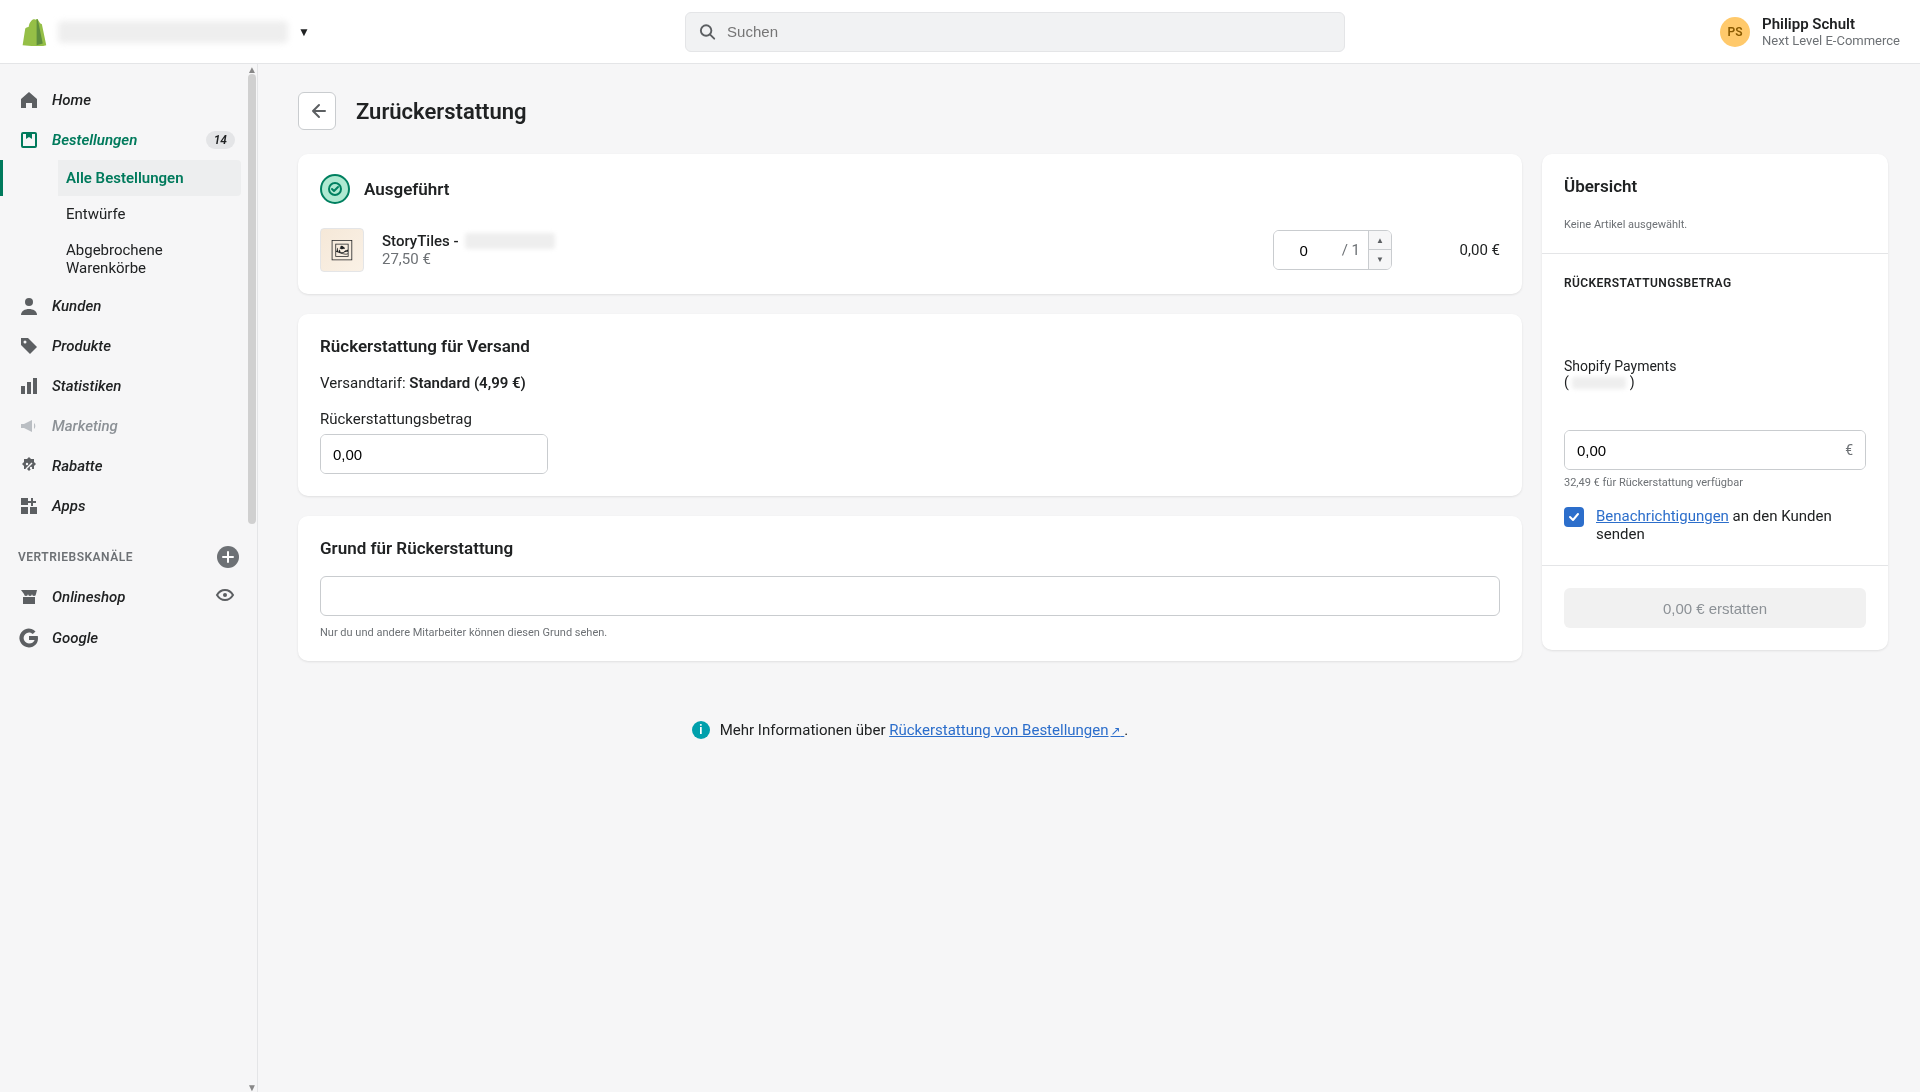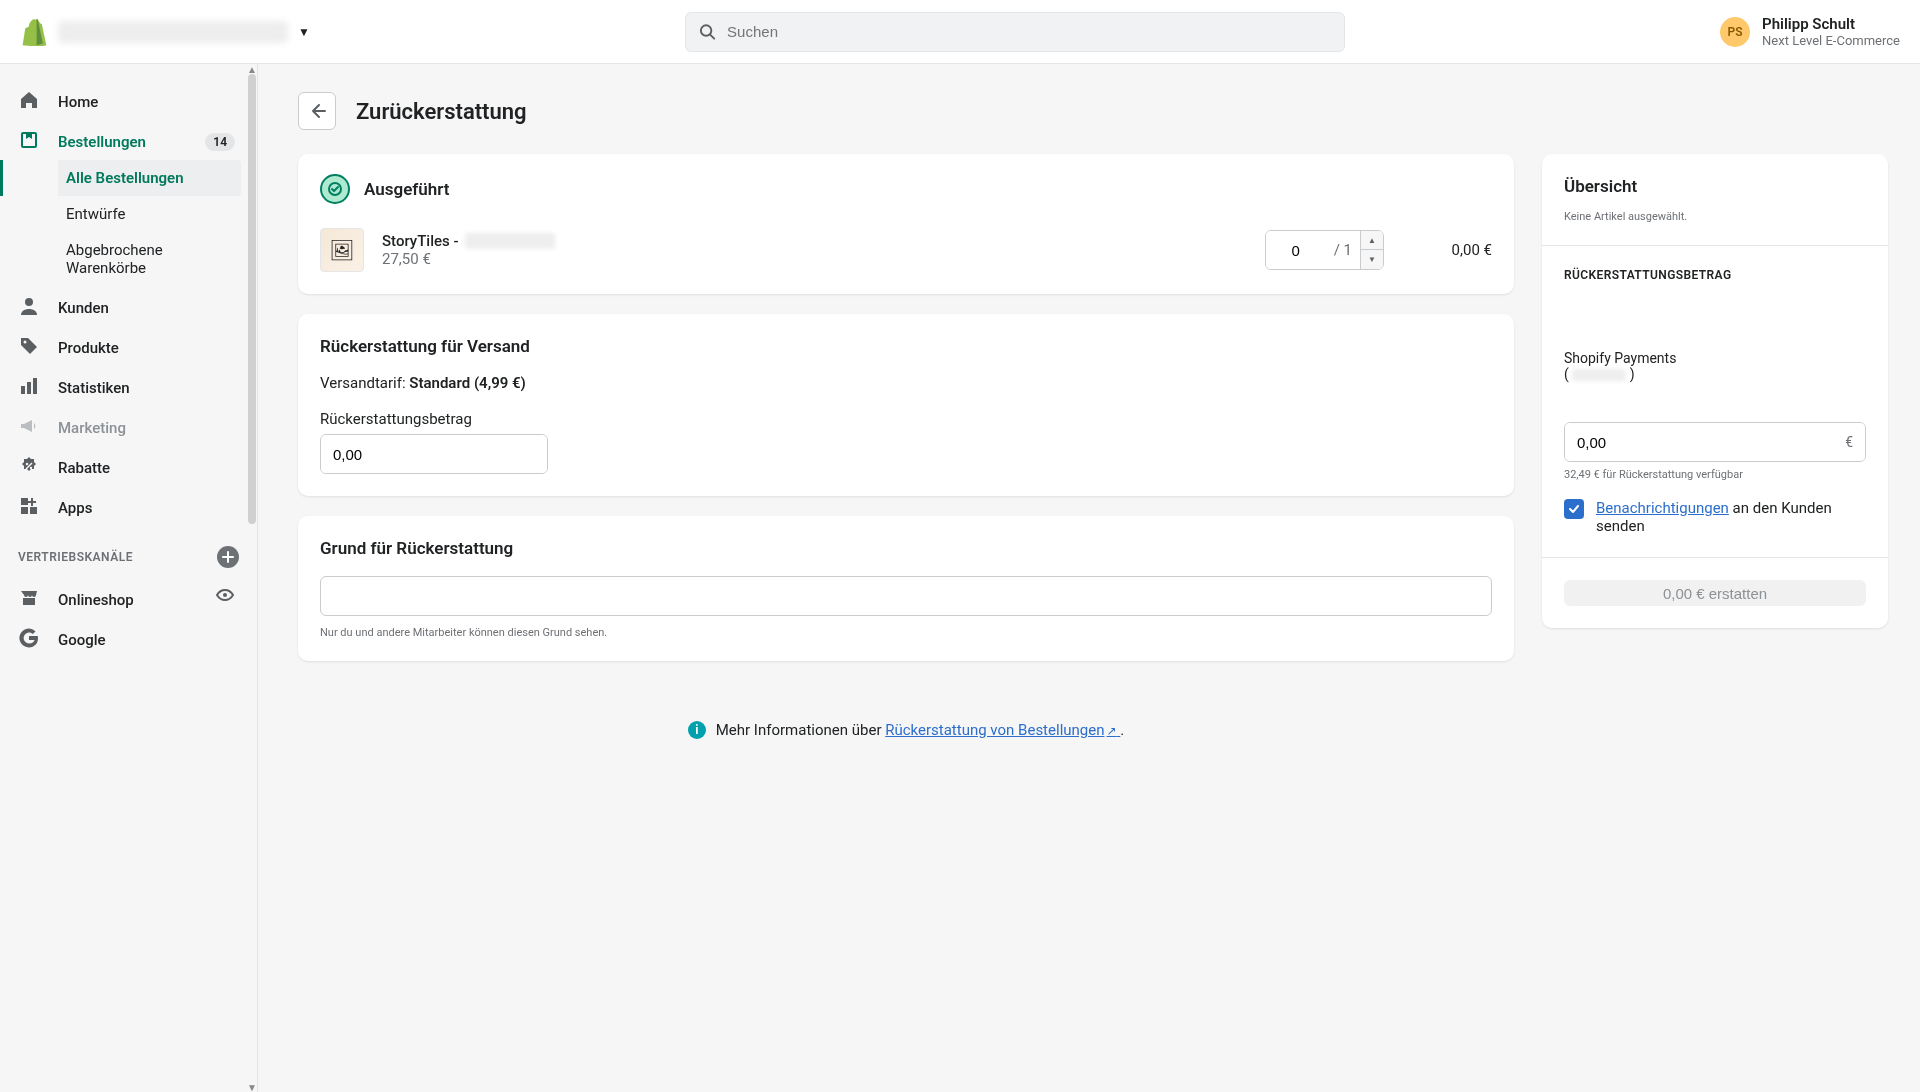"Home" .nav-item { align-items: flex-end -> center; font-style: none -> italic; gap: 18px -> 12px }
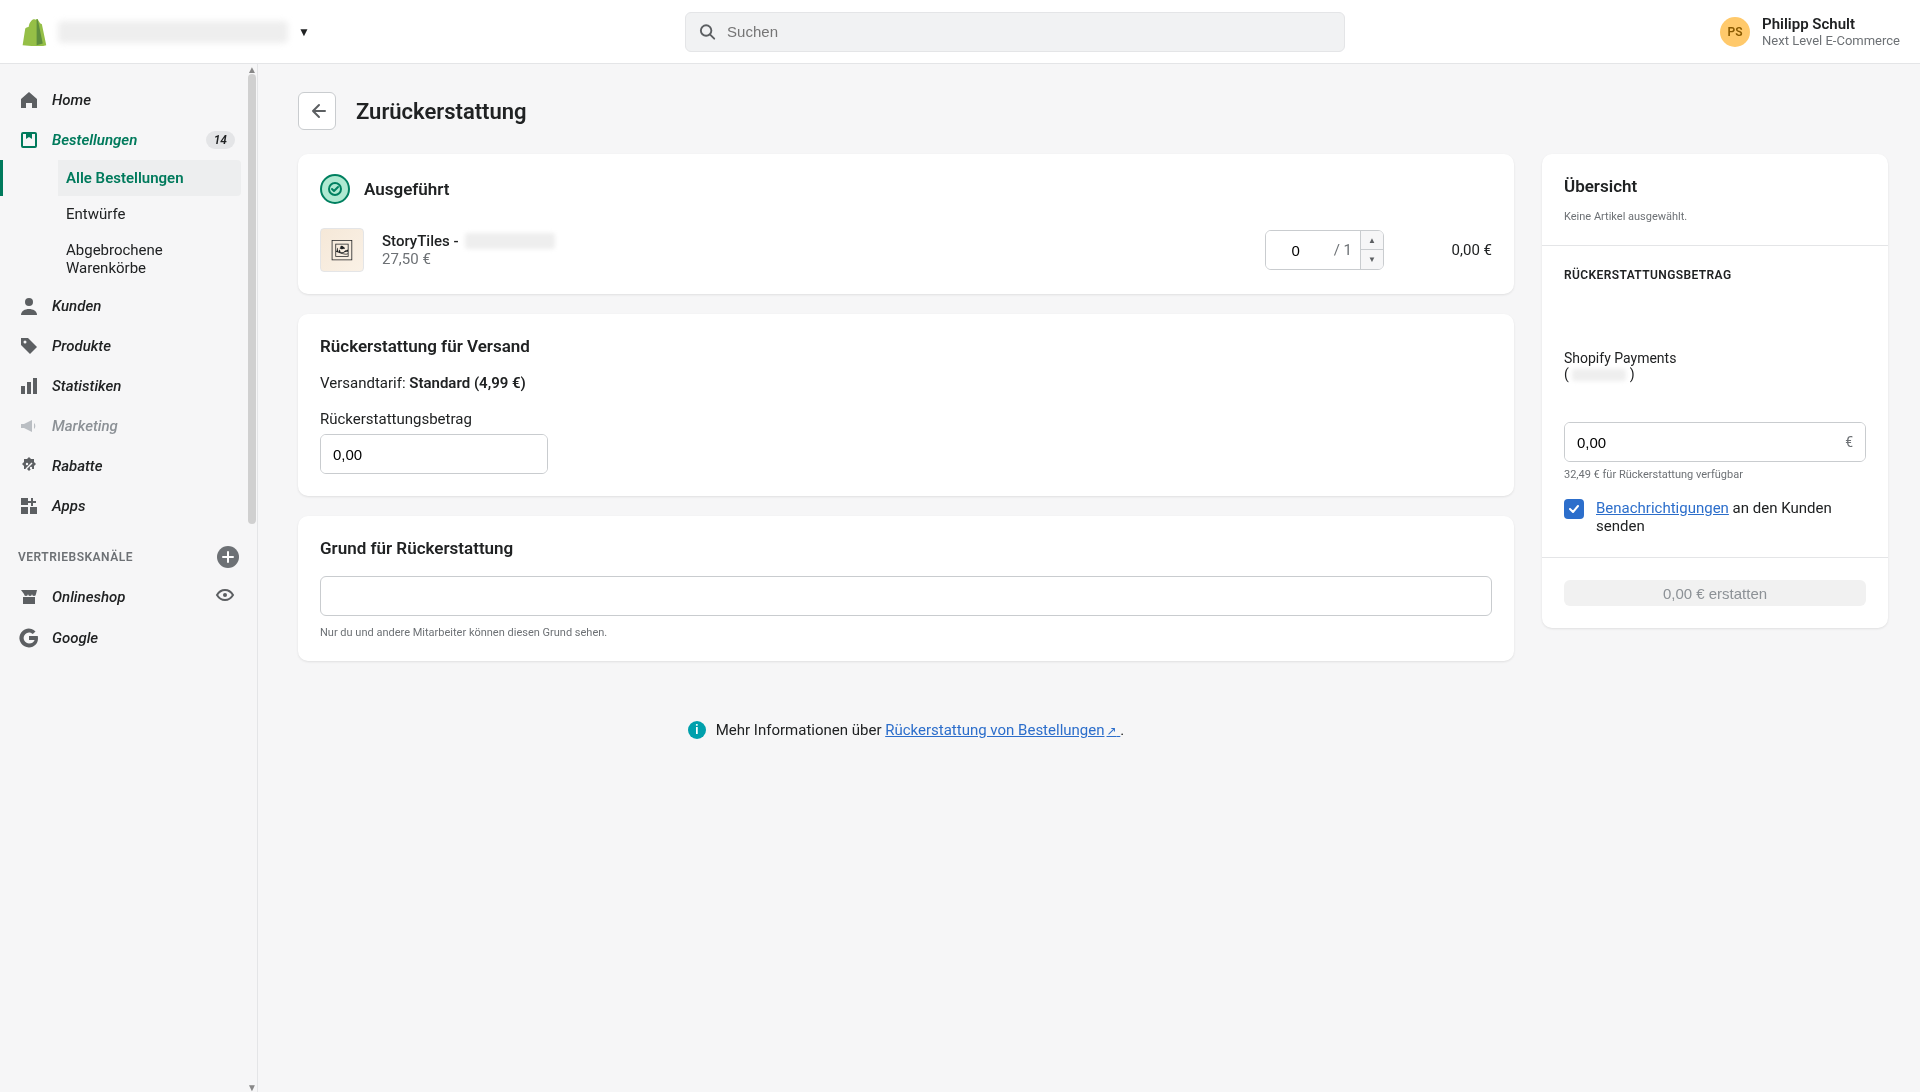"Ausgeführt" .content-cols { gap: 28px -> 20px }
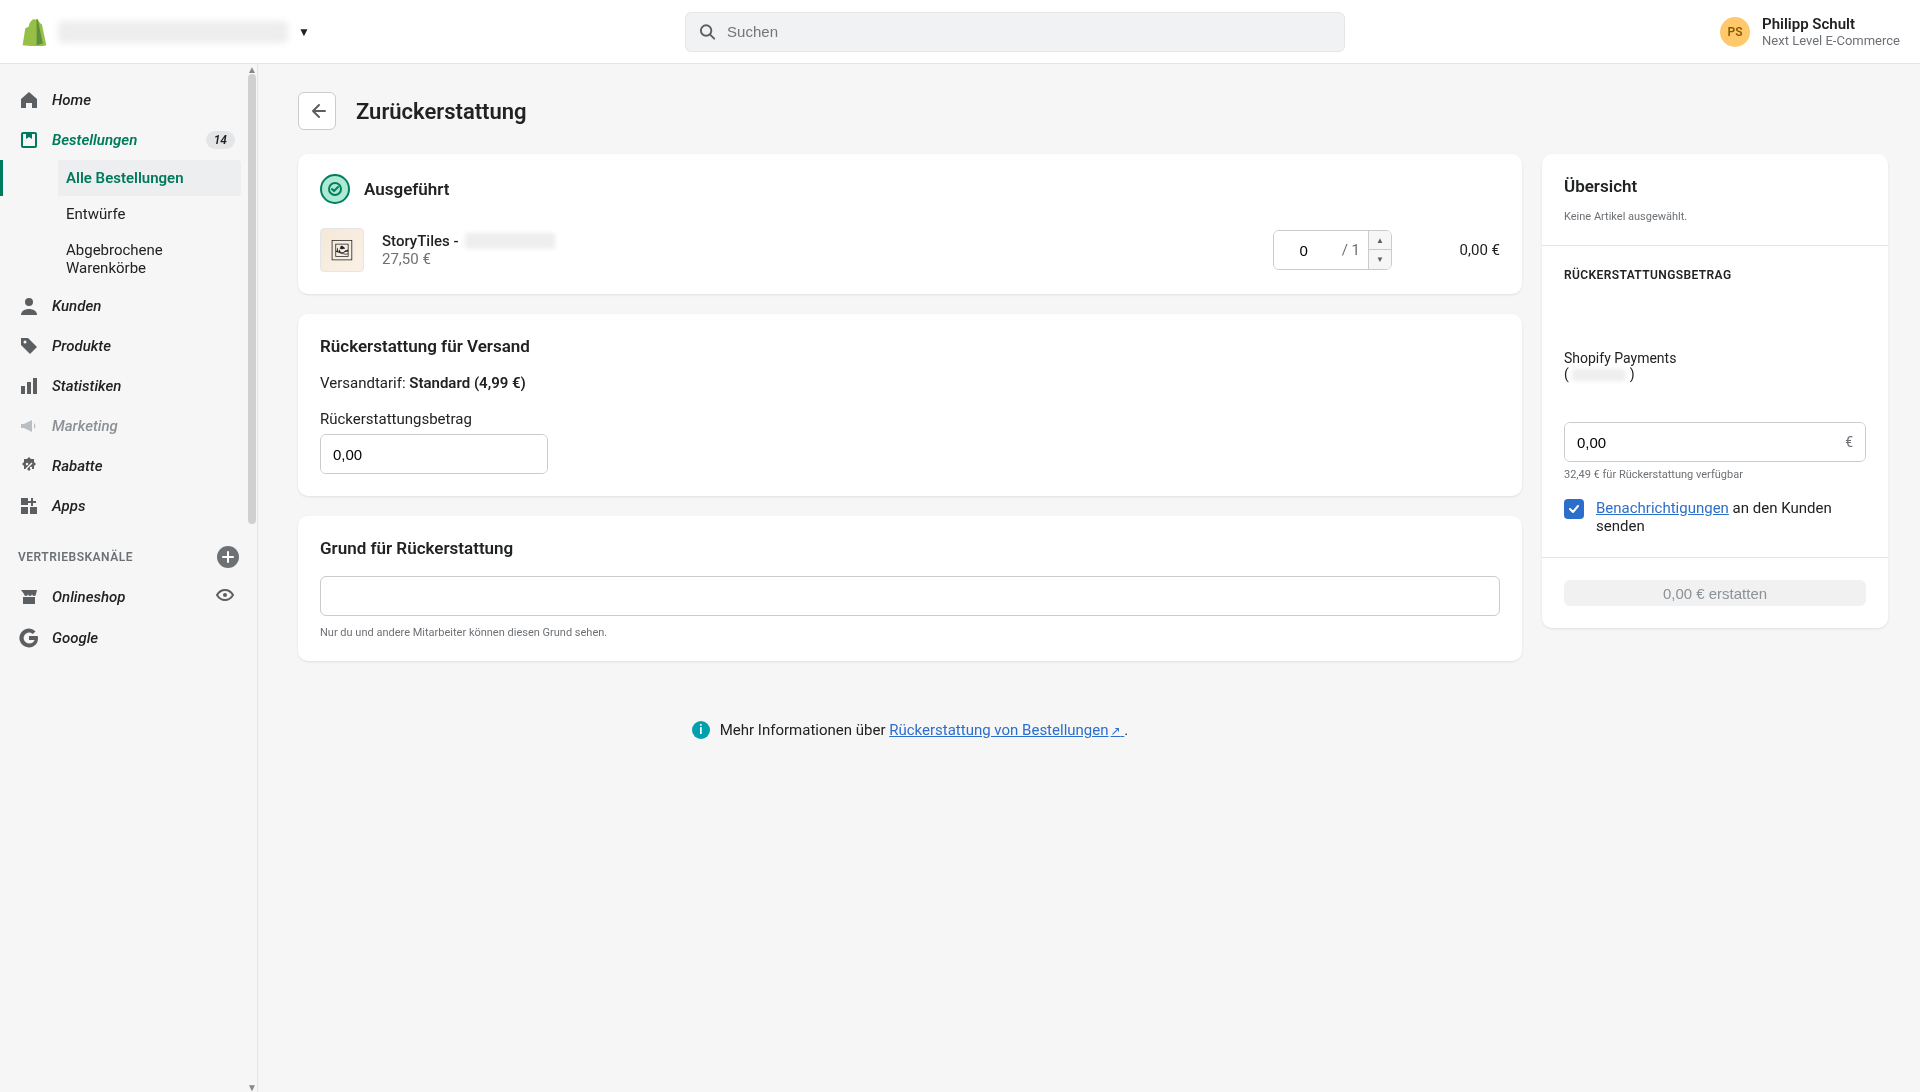"Übersicht" .mb10 { margin-bottom: 2px -> 10px }
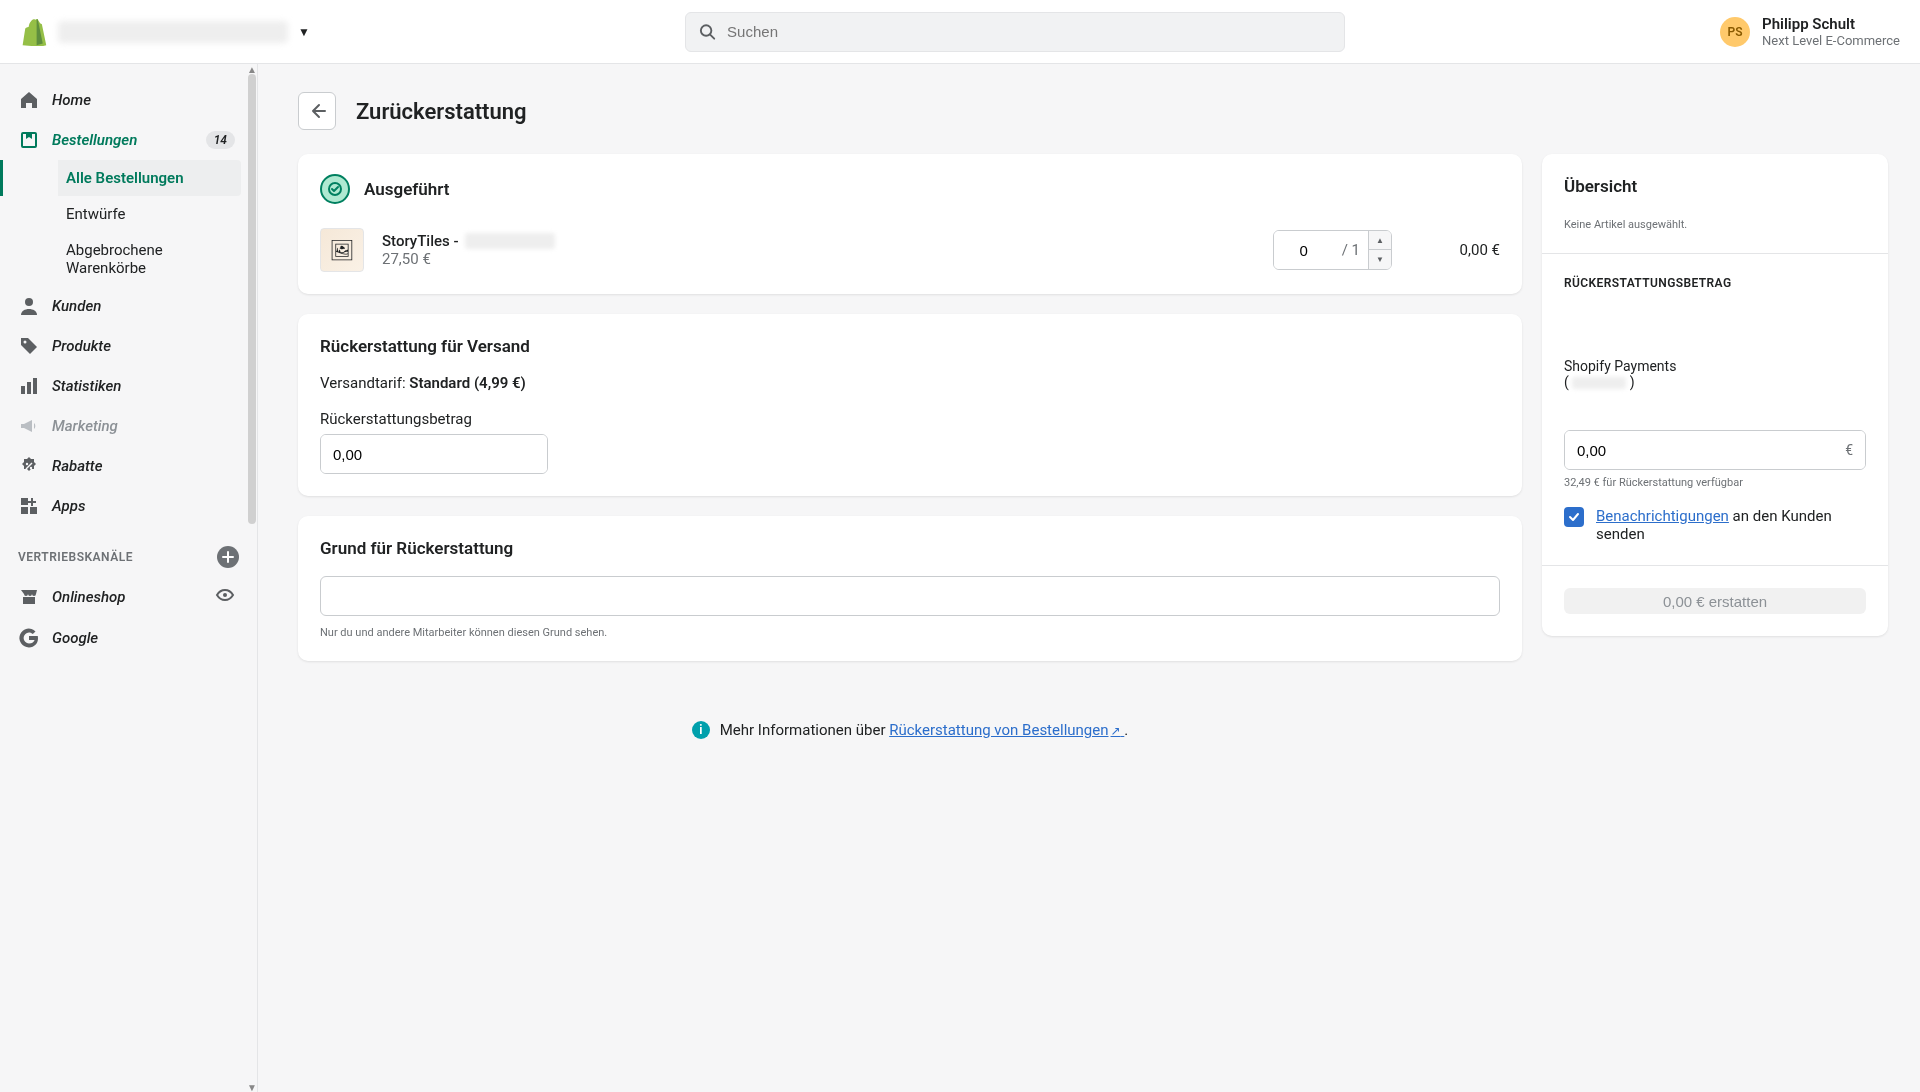"0,00 € erstatten" .refund-btn { height: 26px -> 40px }
